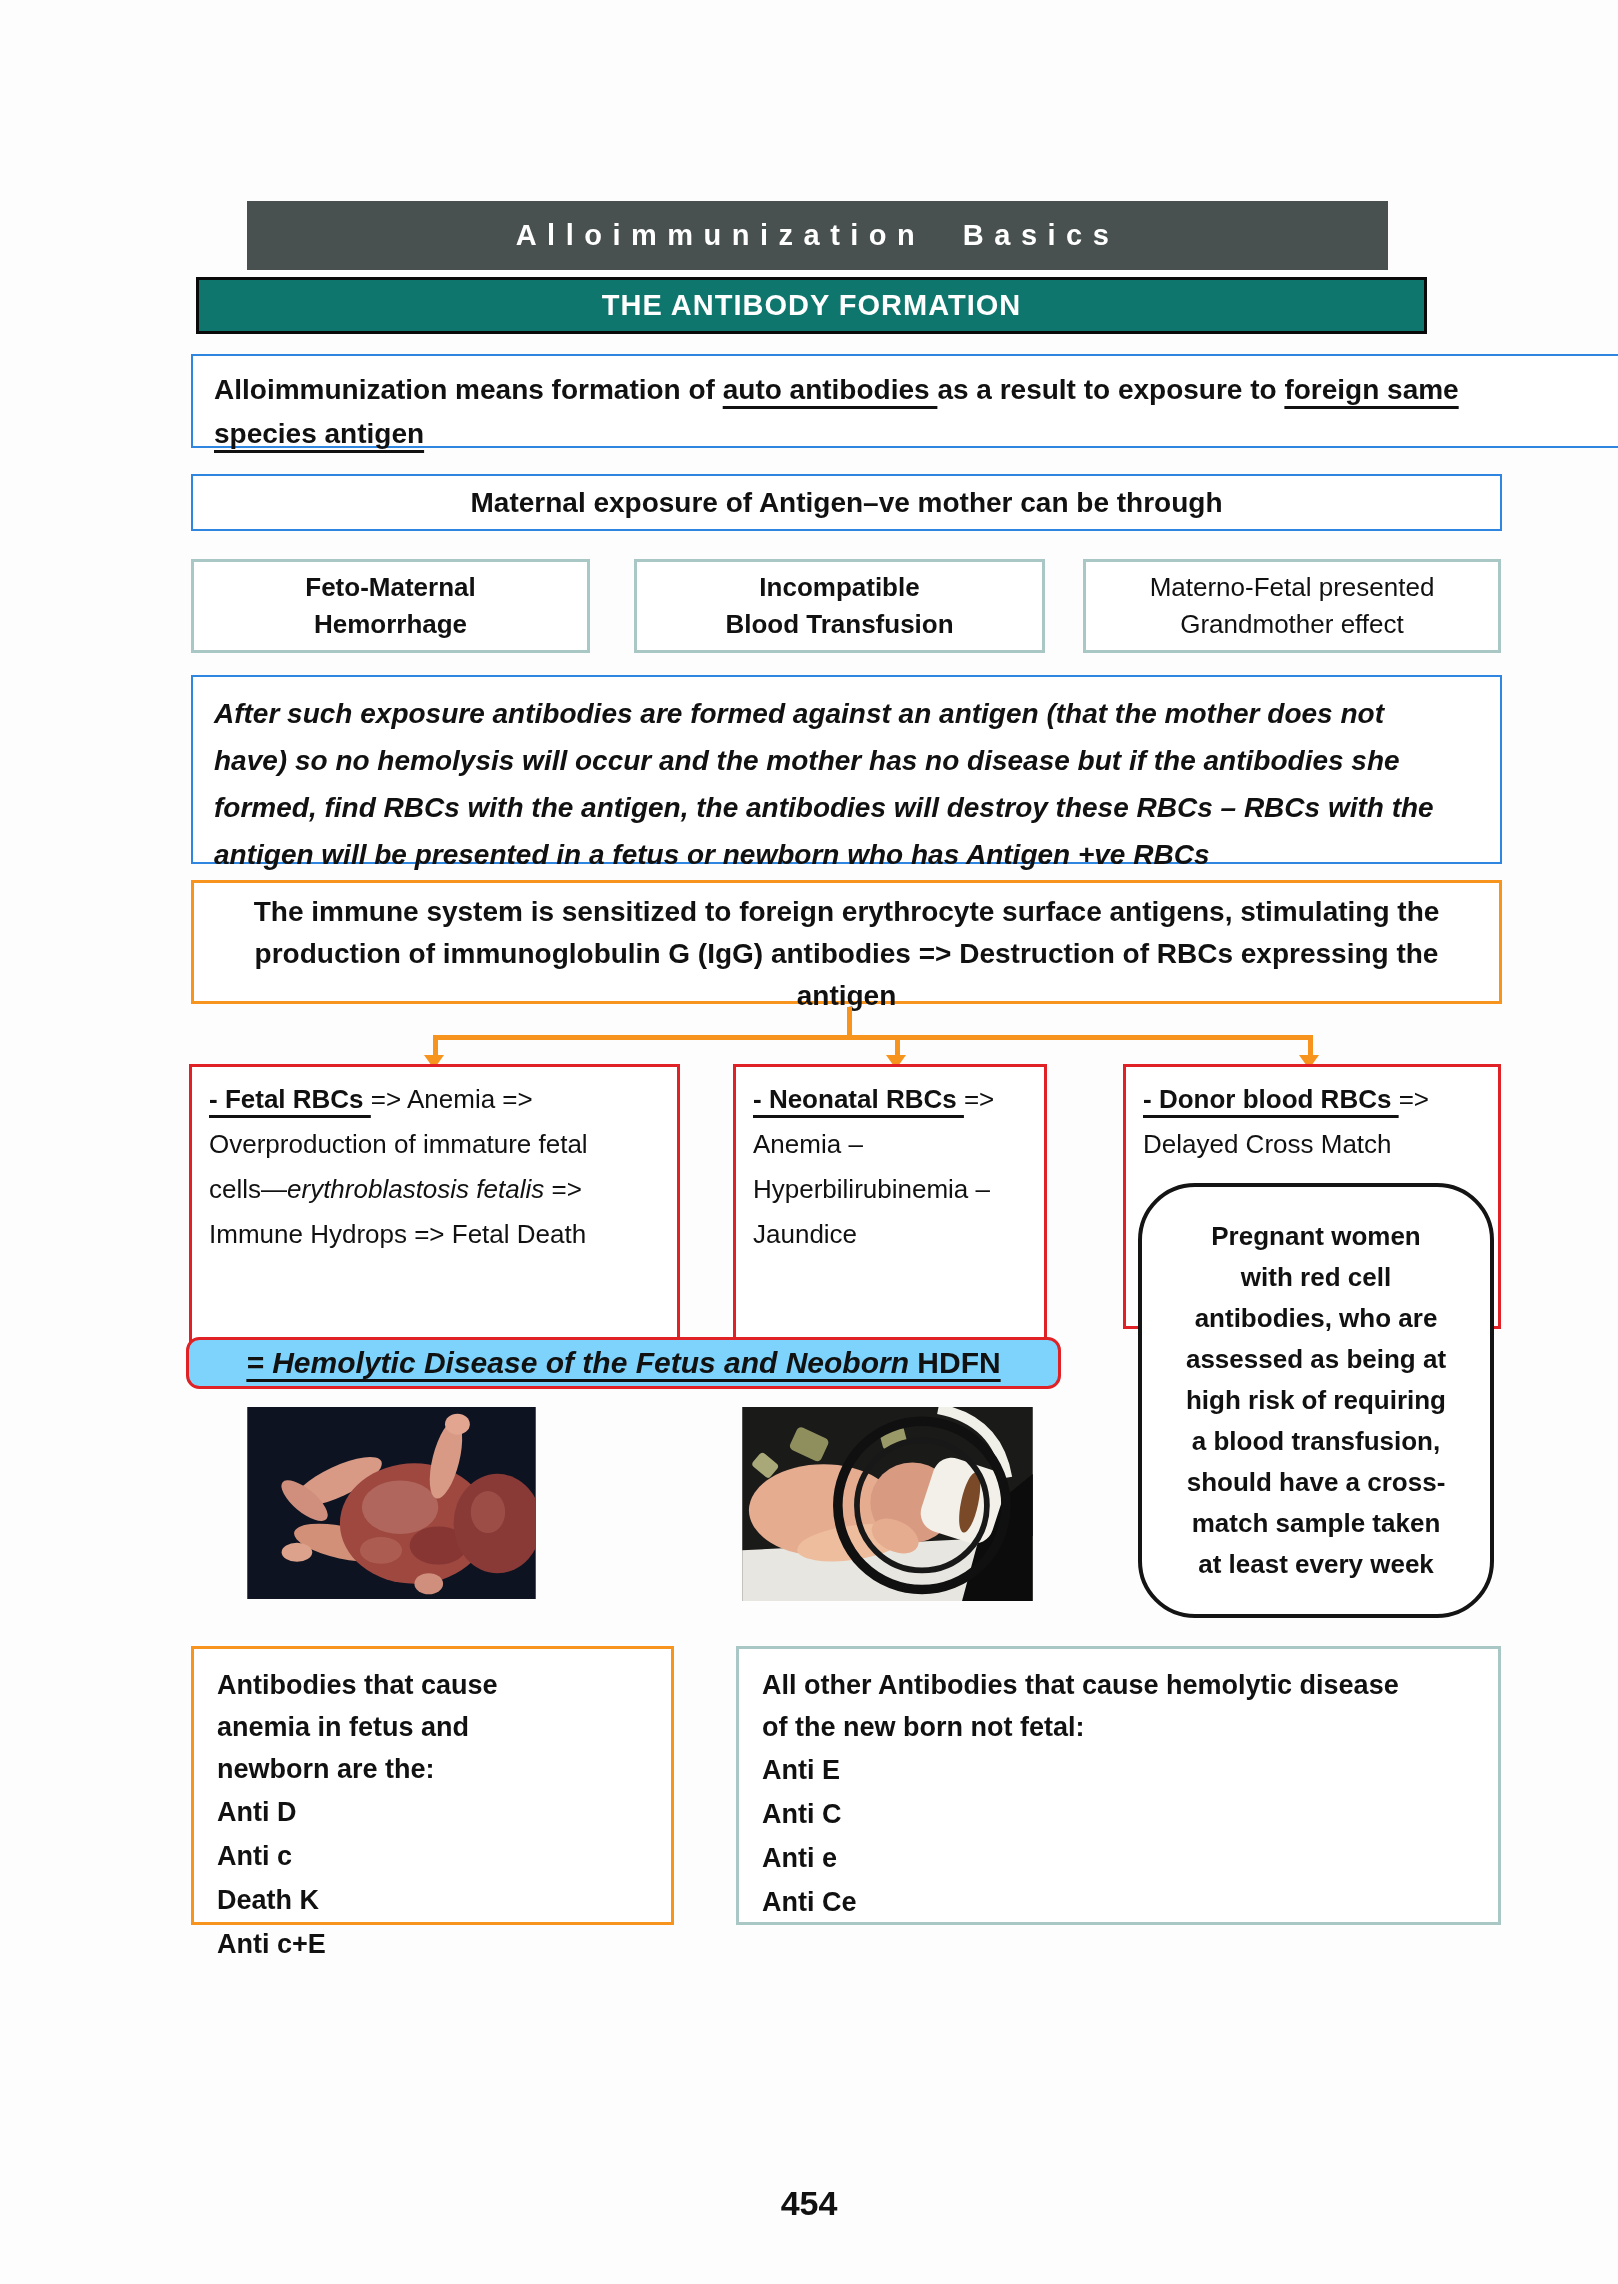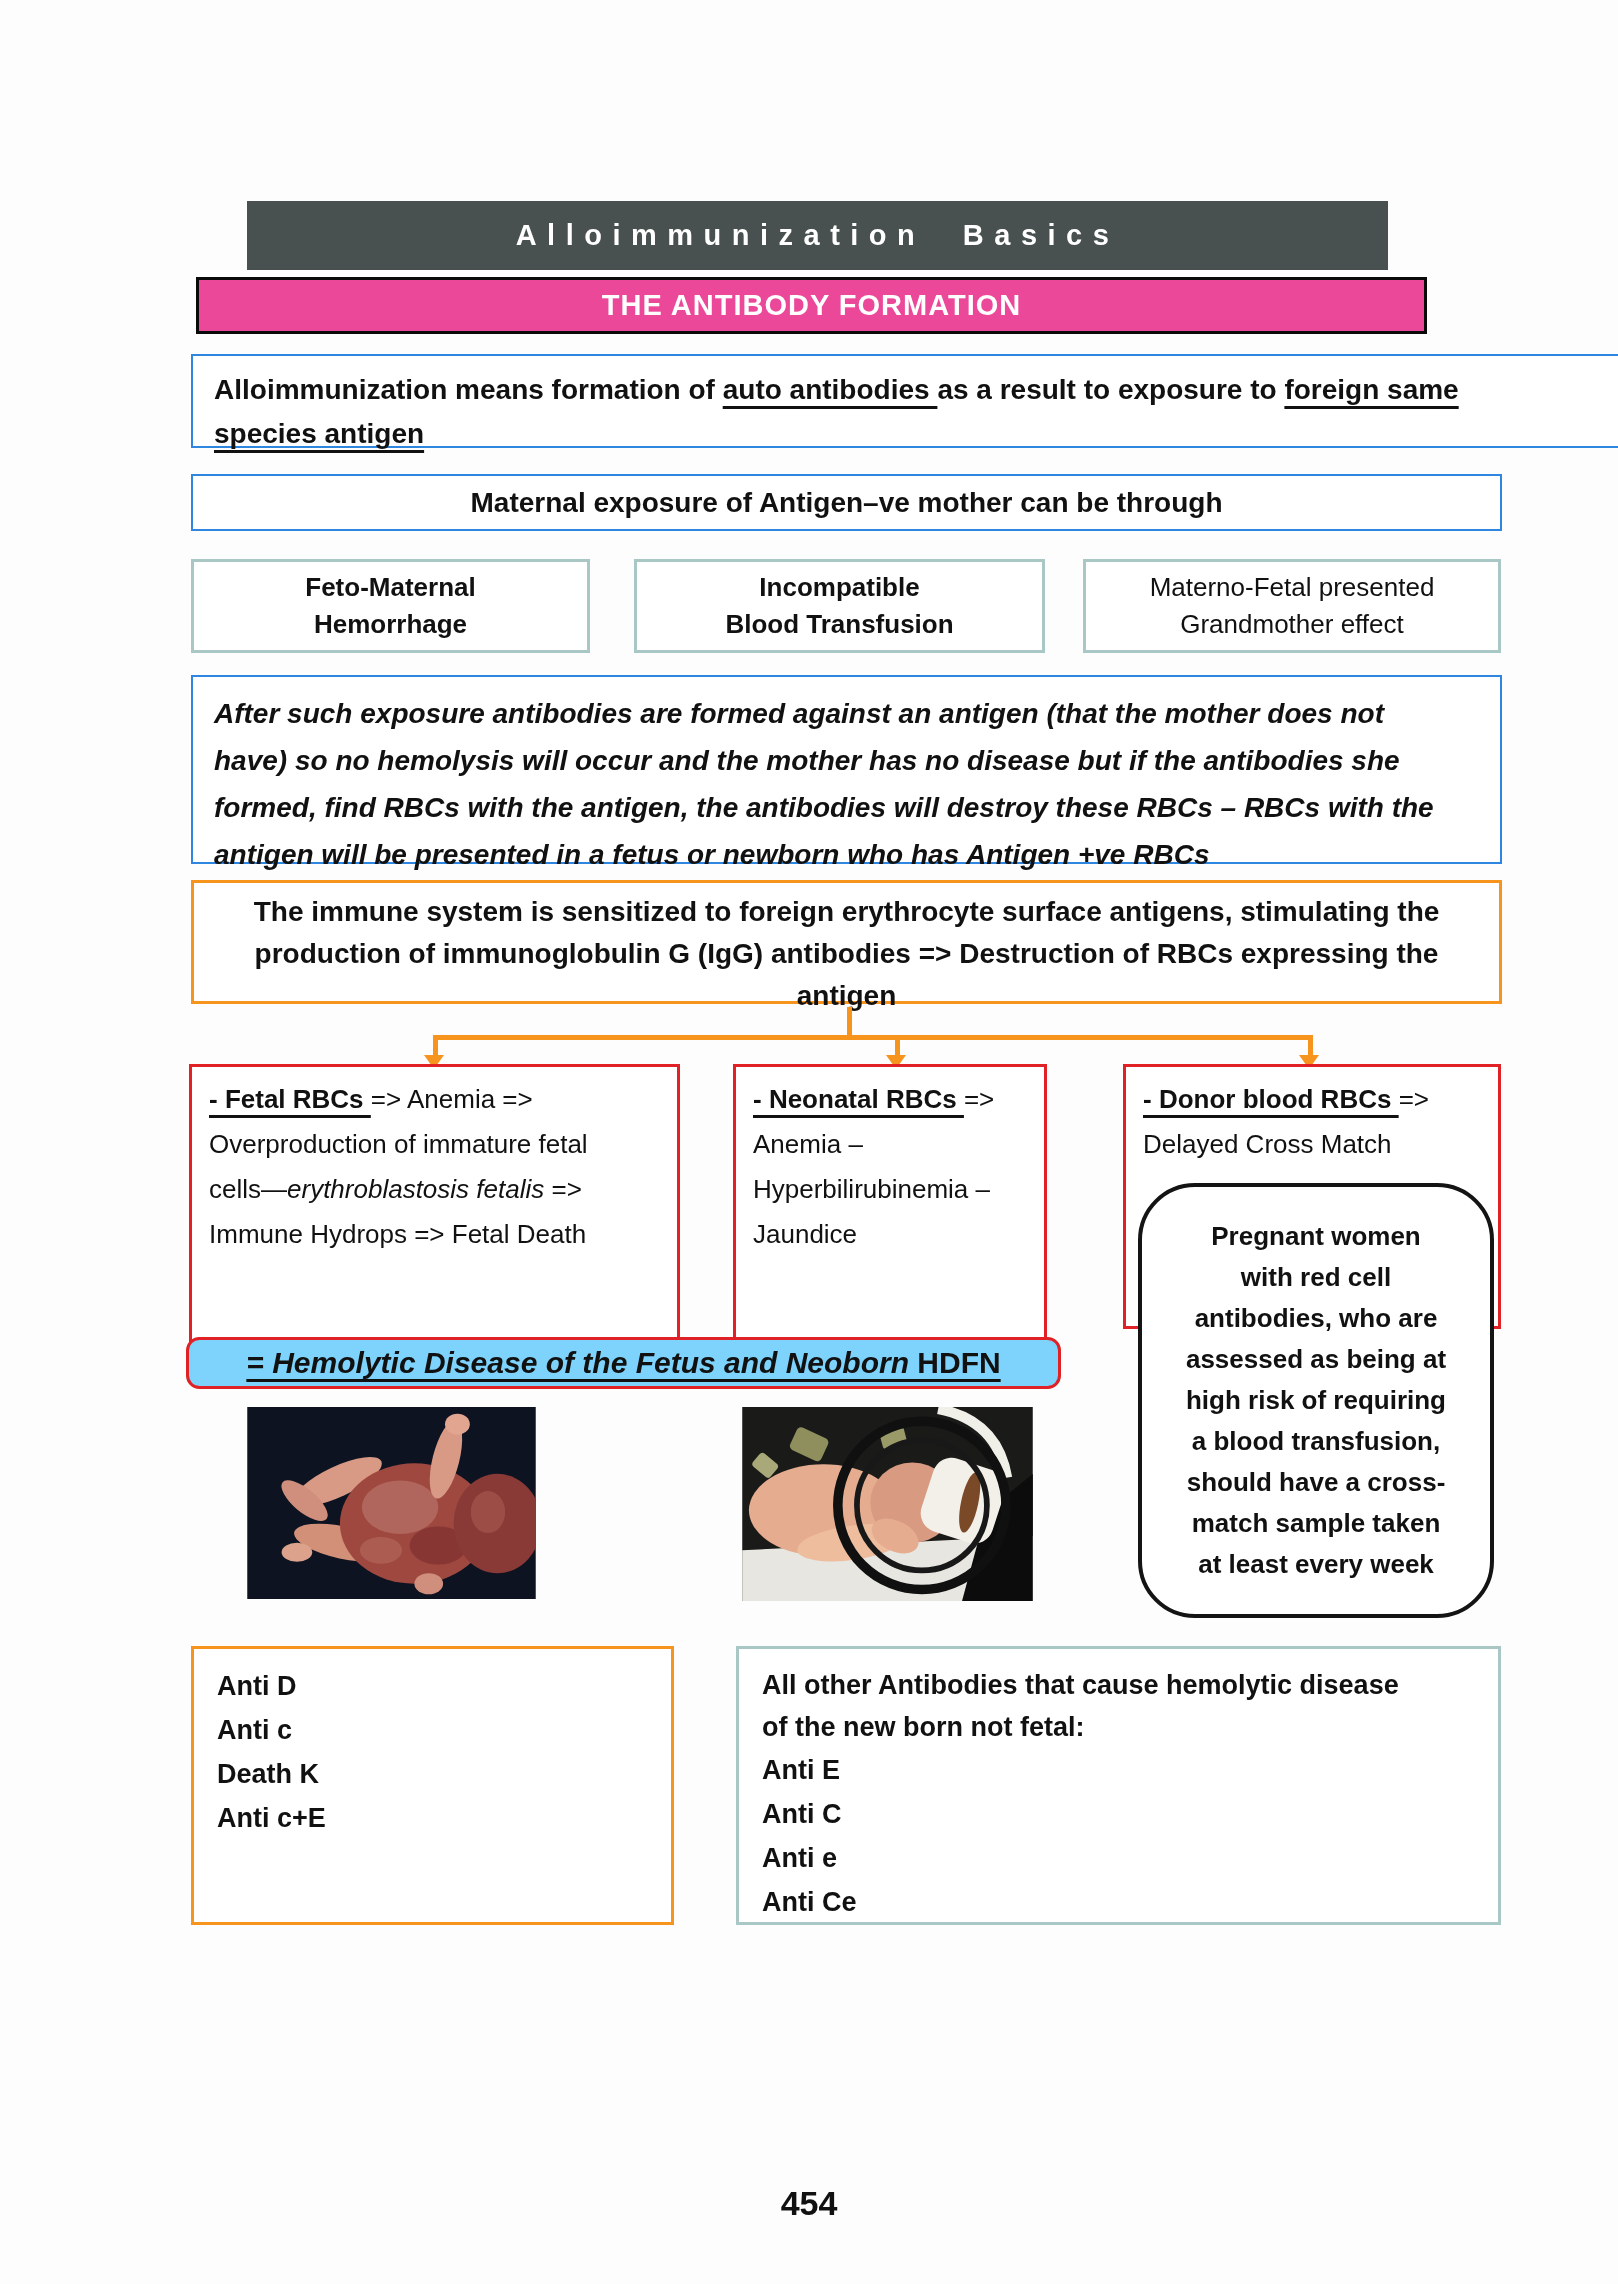"THE ANTIBODY FORMATION" .subtitle-bar { background: #ec4899 -> #0f766e }
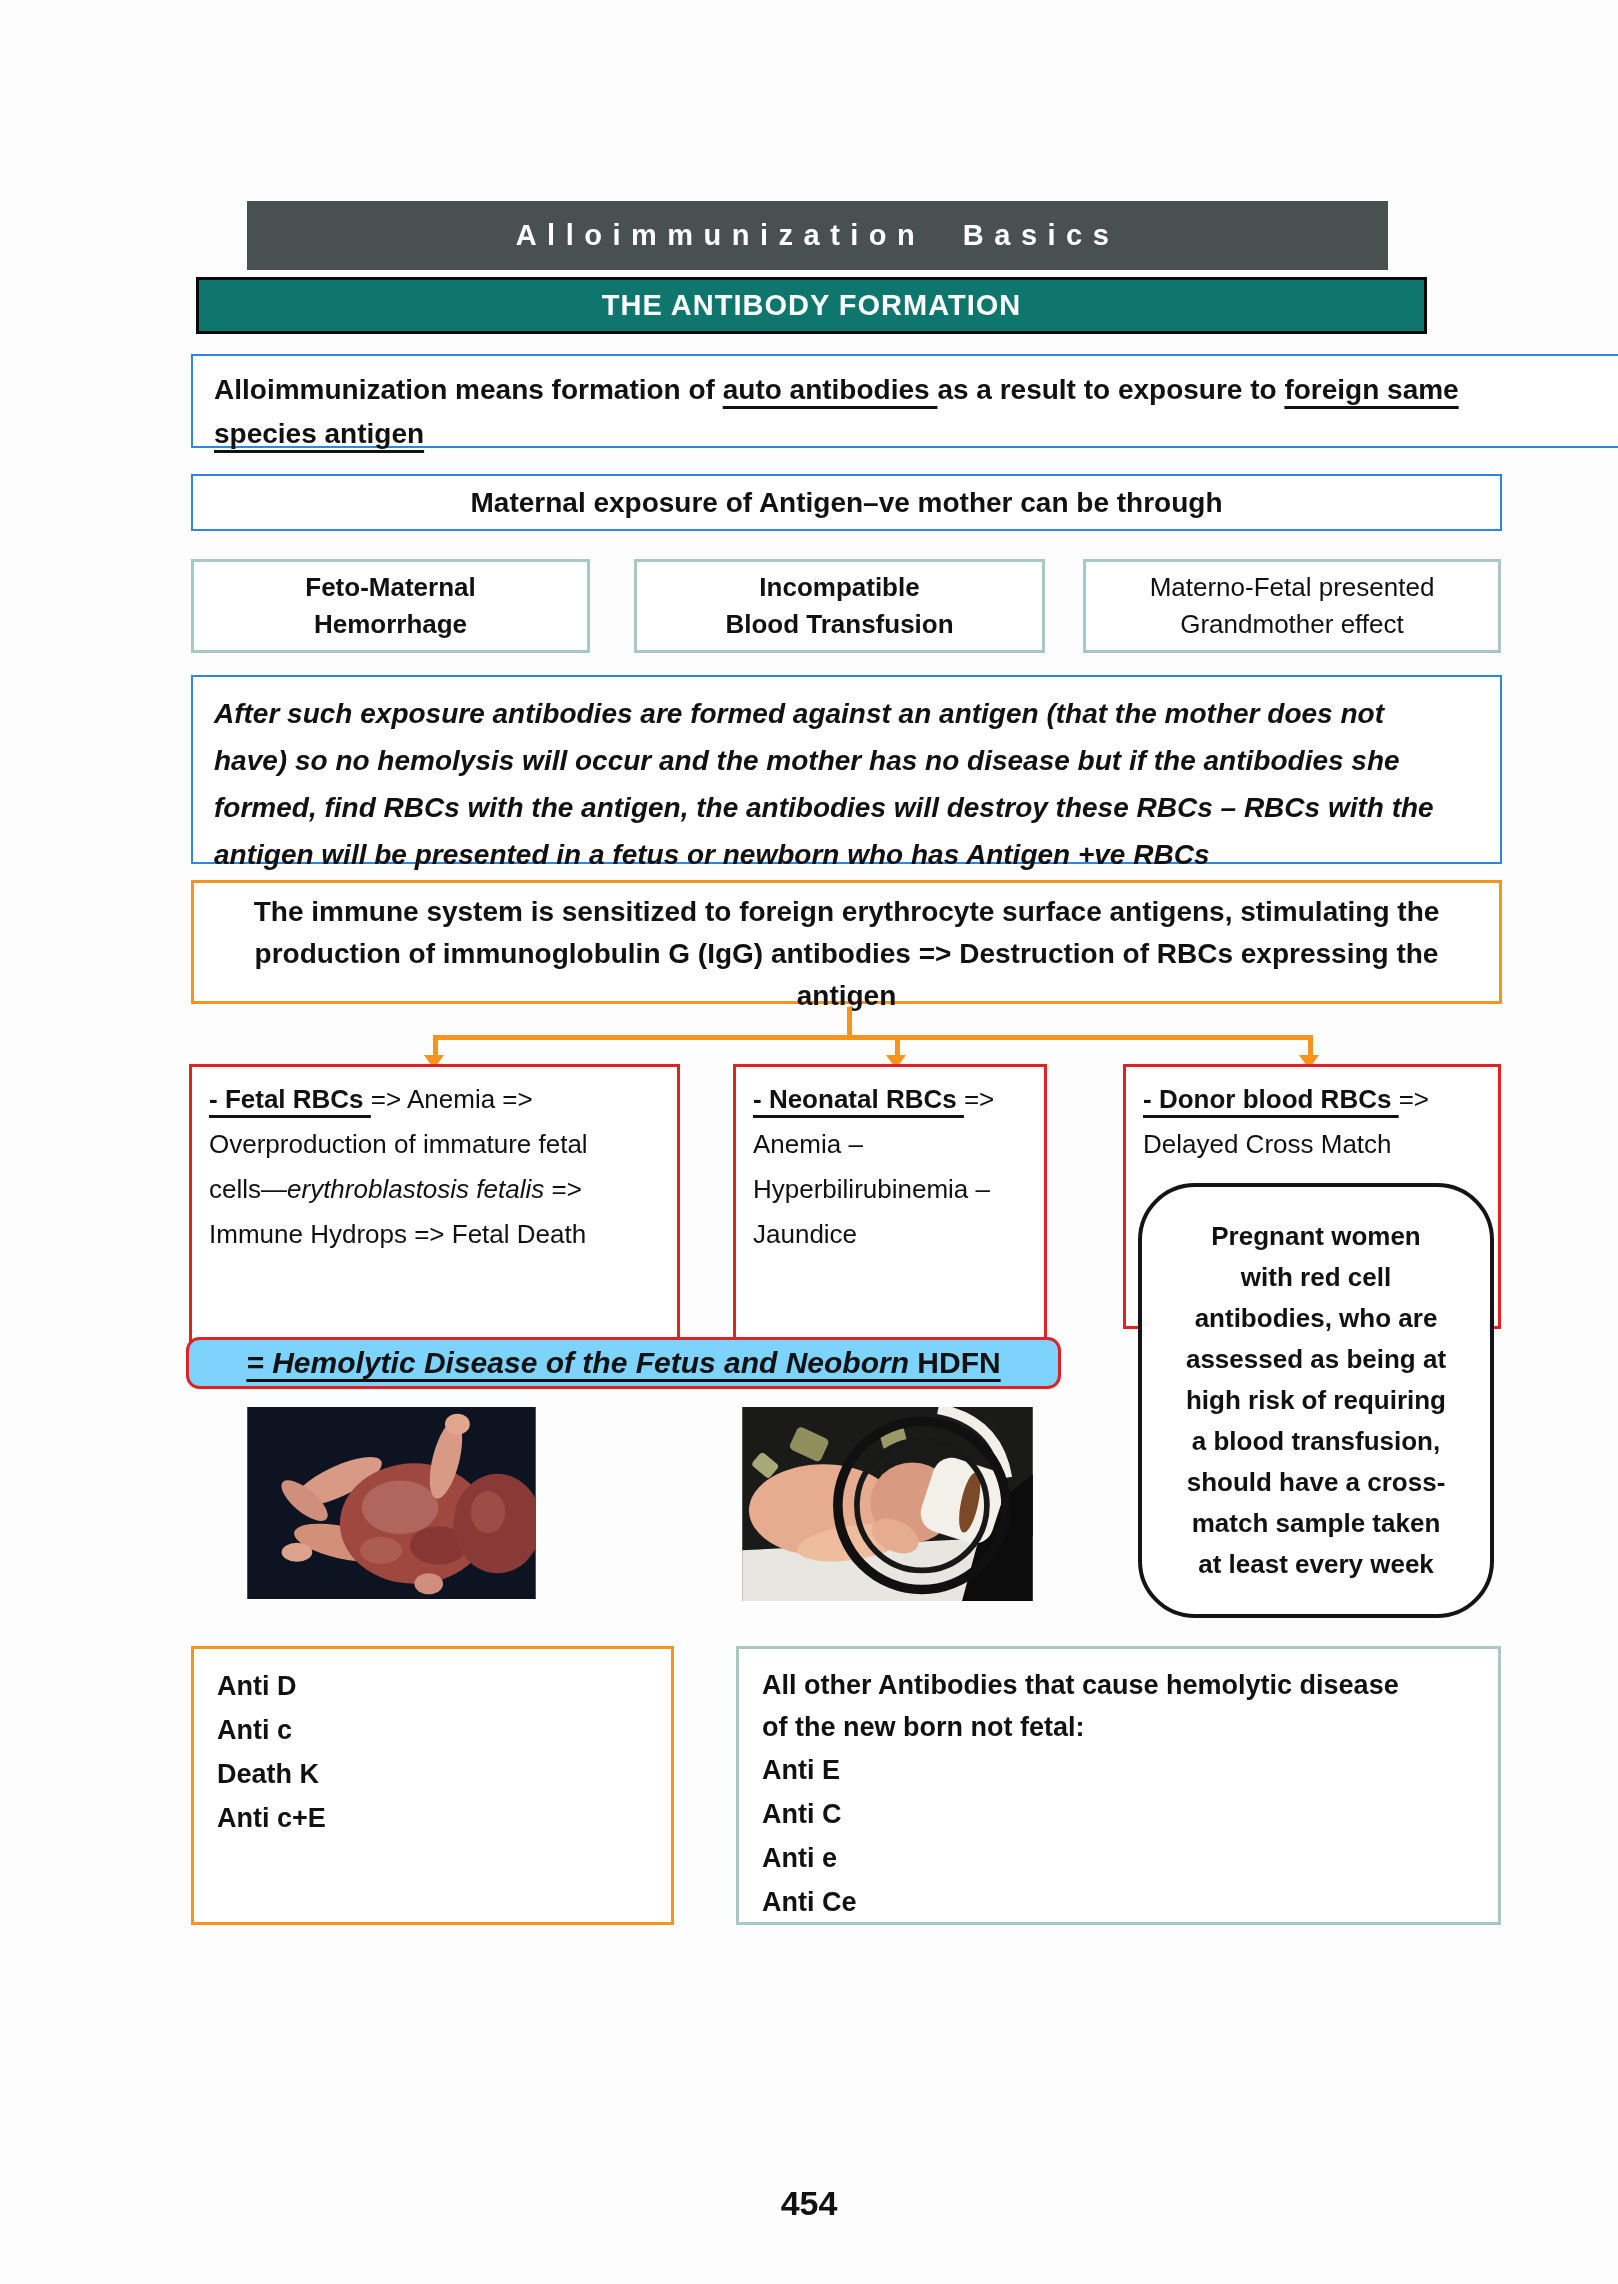"Antibodies that cause anemia in" span.bb-title { html: none -> <span>Antibodies that cause anemia in fetus and newborn are the:</span> }
